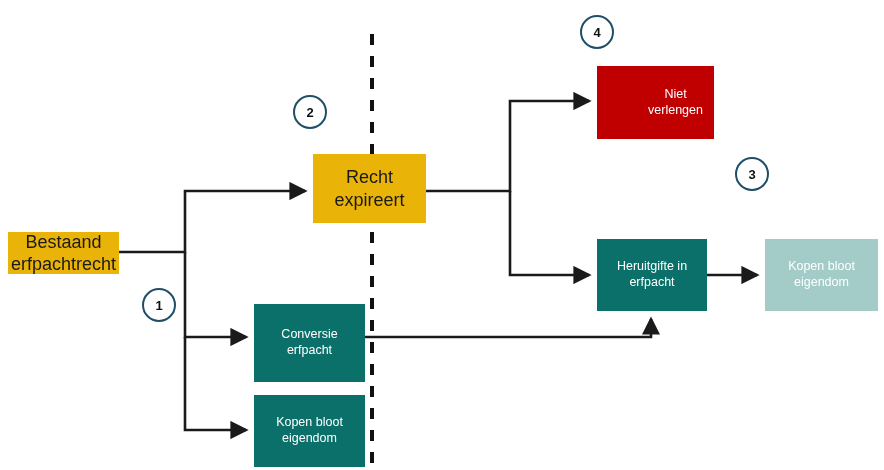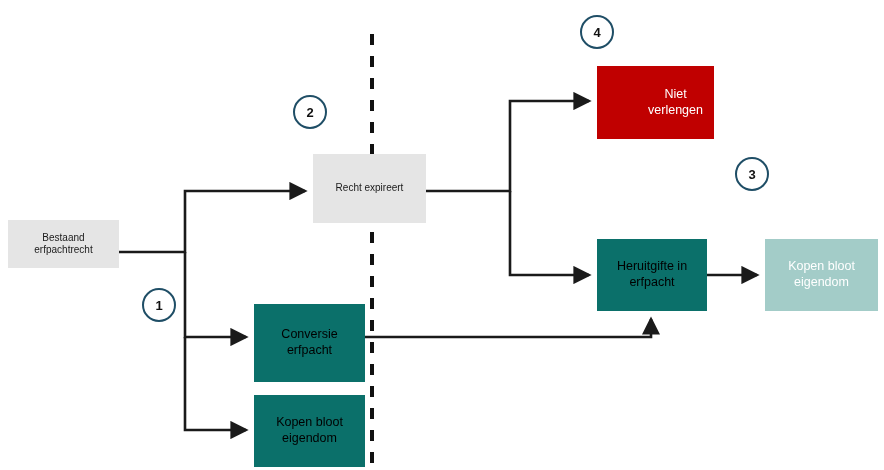"Recht expireert" .node-yellow { background: #e5e5e5 -> #eab308; font-size: 10px -> 18px }
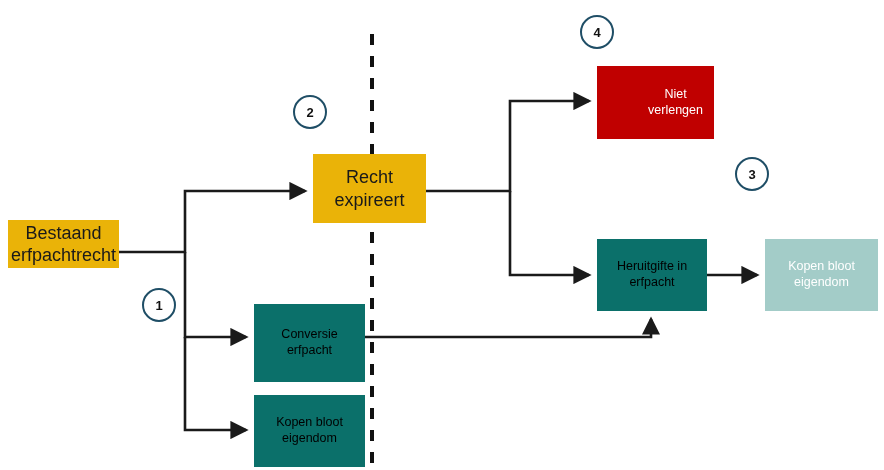"Bestaand" div.node { height: 48px -> 42px; top: 220px -> 232px }
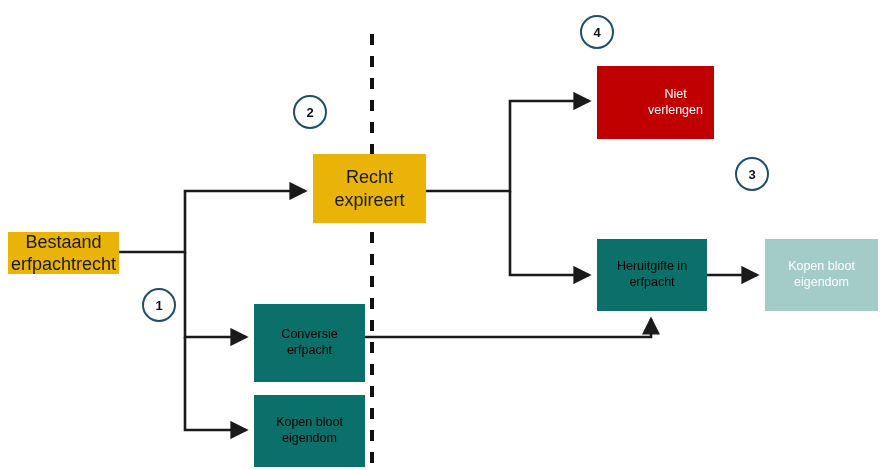"Heruitgifte in" .node-teal { color: #000000 -> #ffffff }
